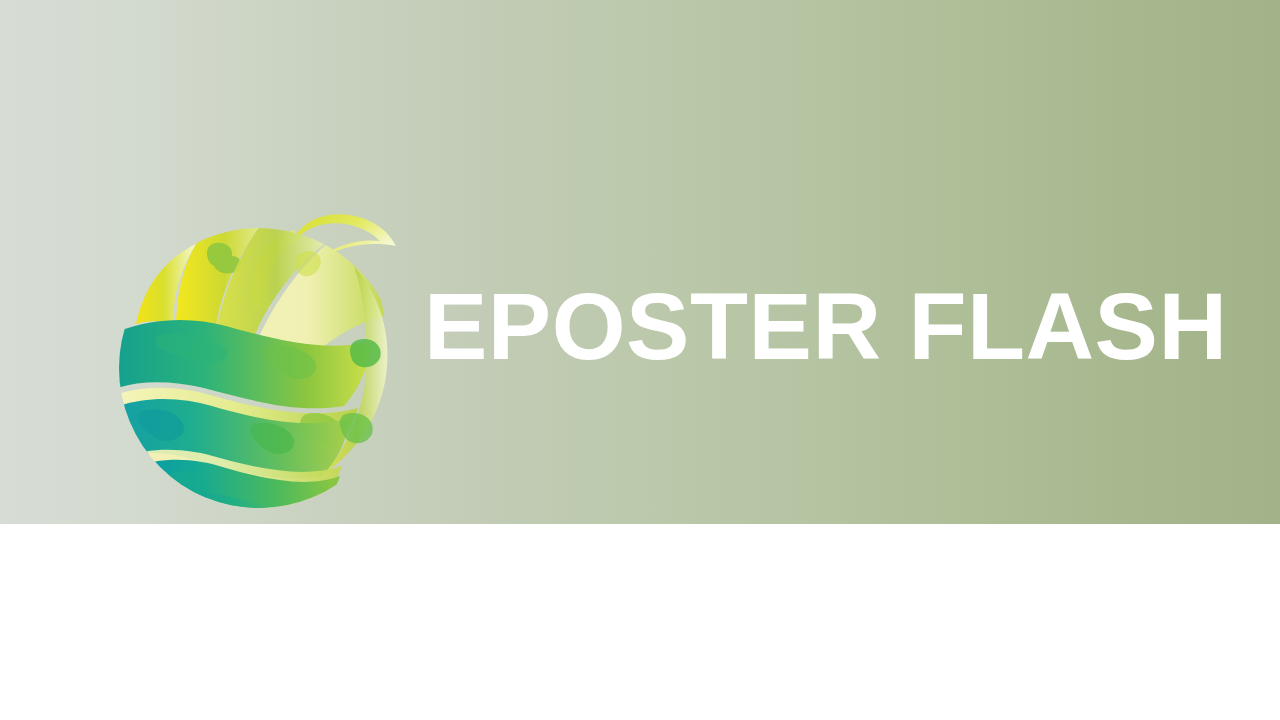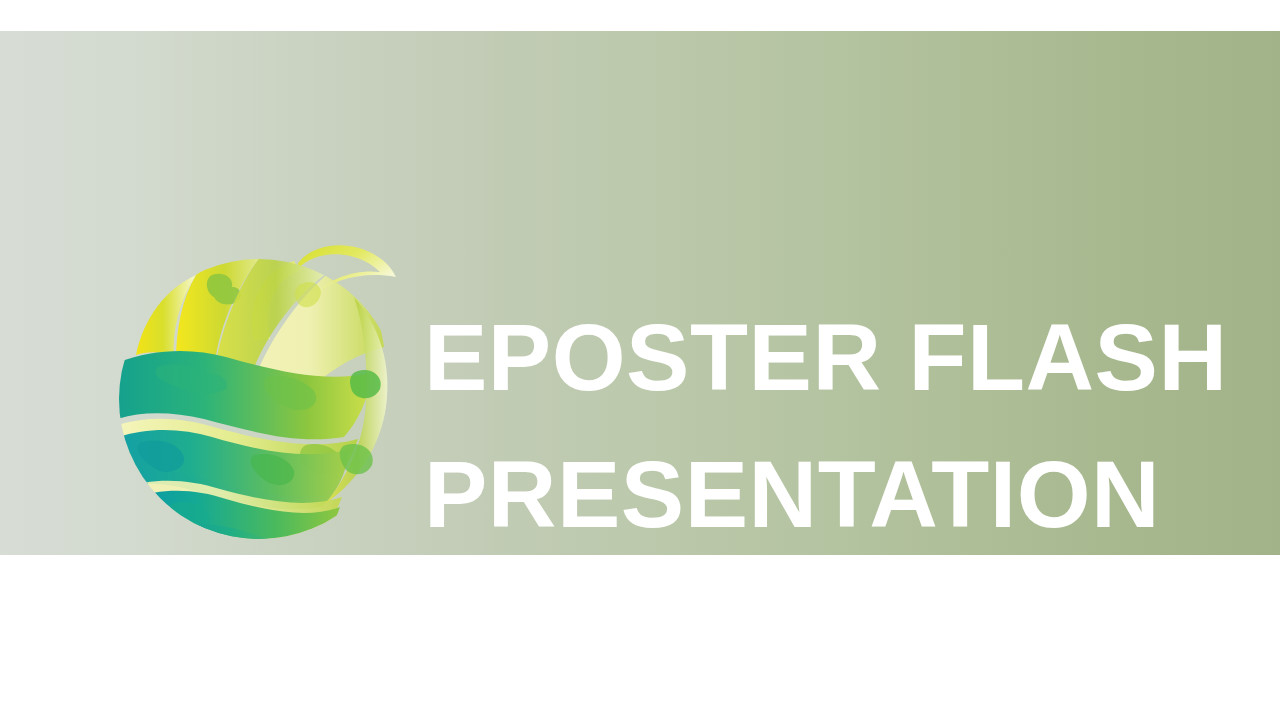"EPOSTER FLASH" #slide { margin-top: 31px -> none }
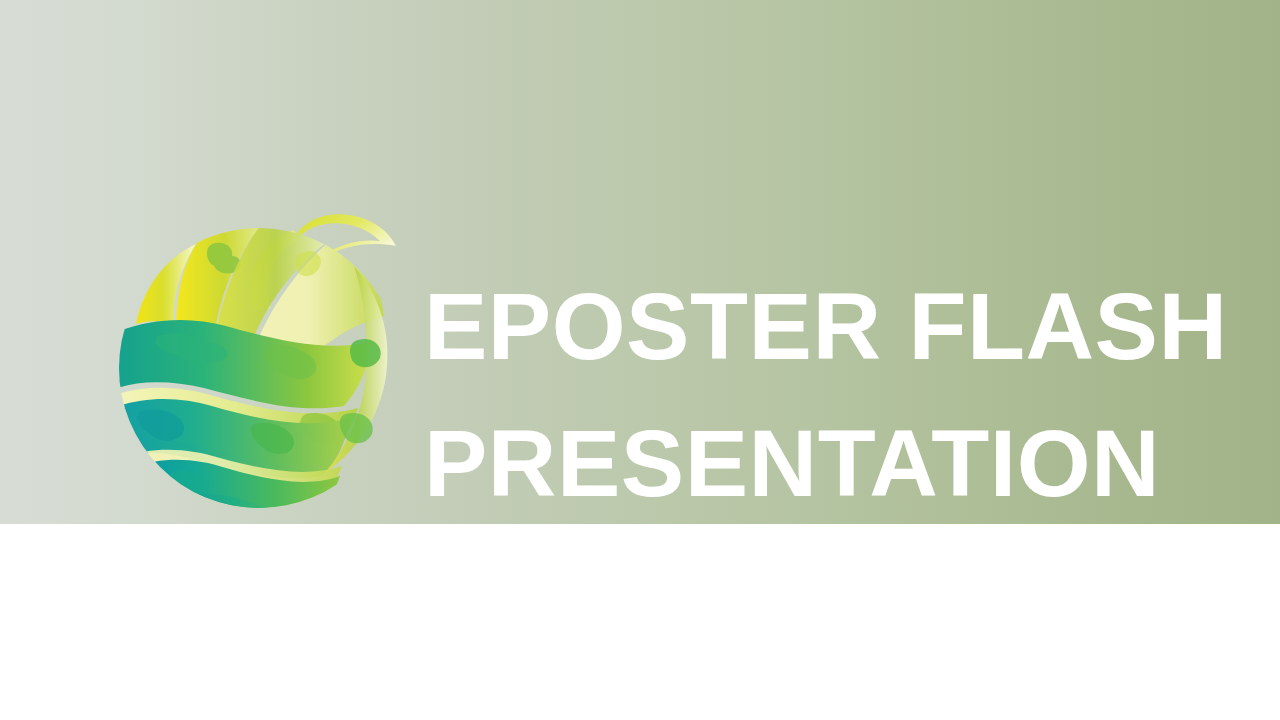"PRESENTATION" span.title-line { html: <span>PRESENTATION</span> -> none }
